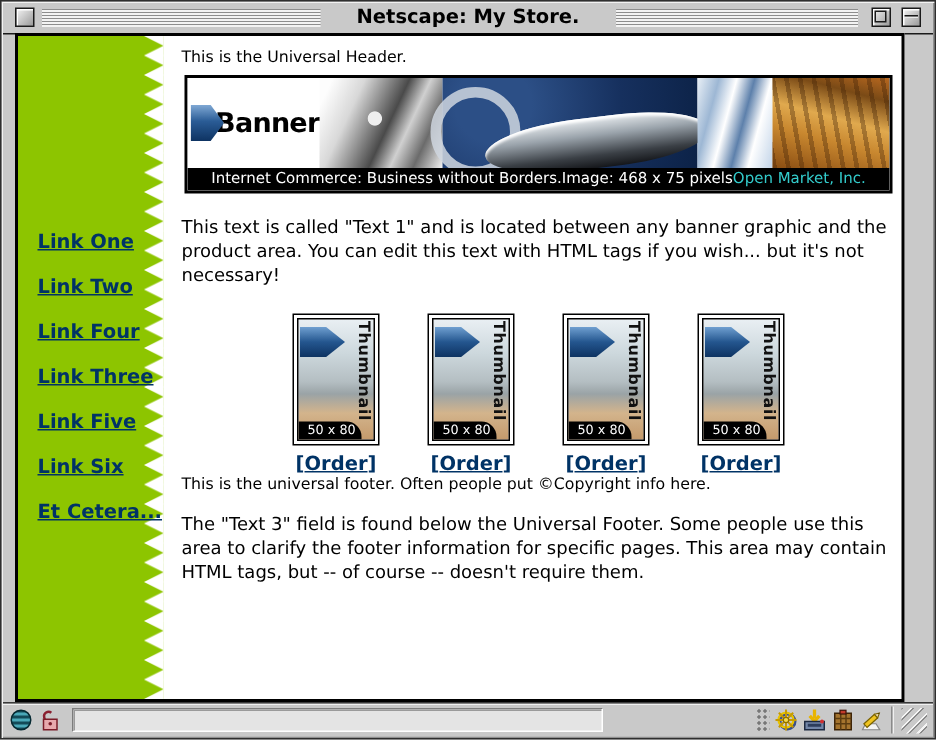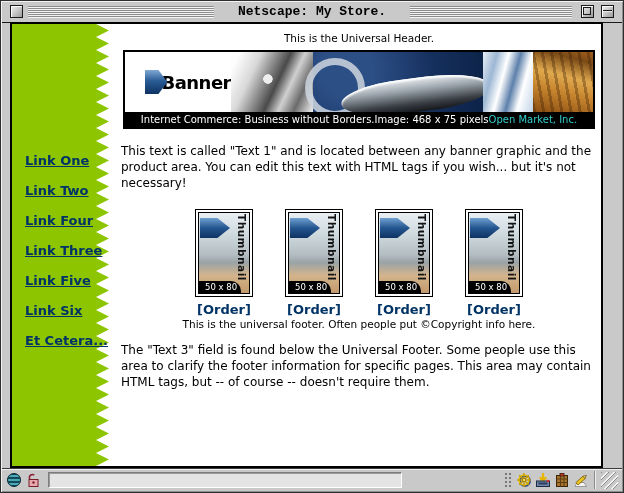"Netscape: My Store." .win-title { font-family: Liberation Mono, monospace -> none }
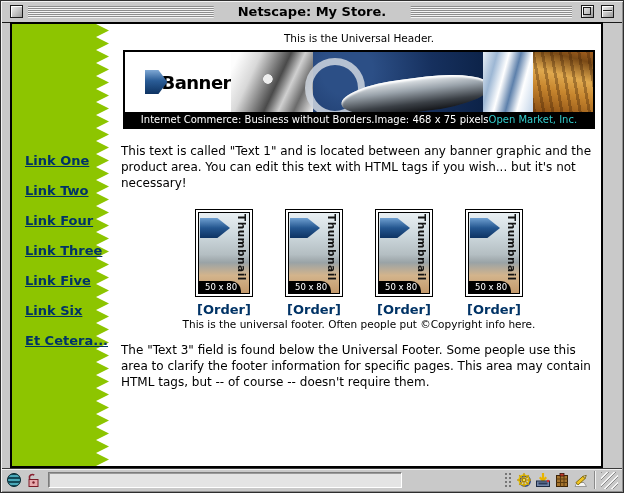"This is the Universal Header." .small-center { text-align: center -> left }
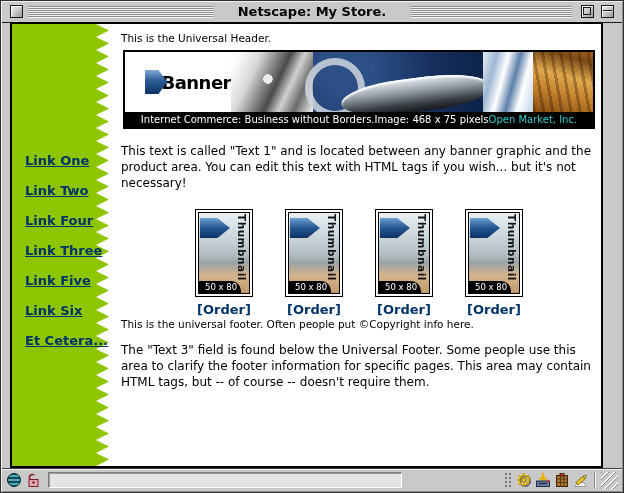"Banner" .bs1 { padding-left: 18px -> none }
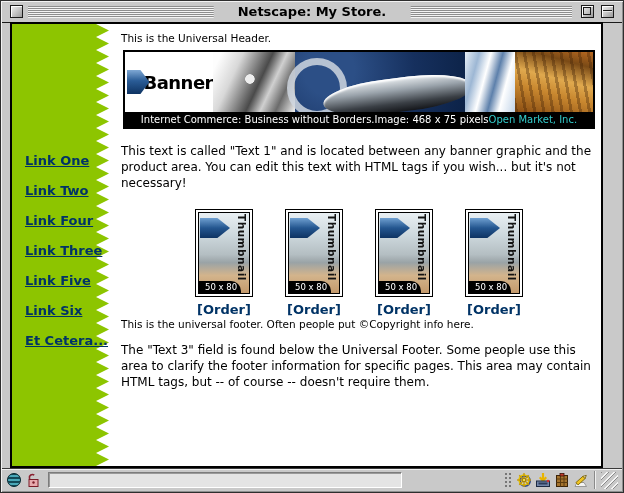"Order" .order .ou { text-decoration: none -> underline }
